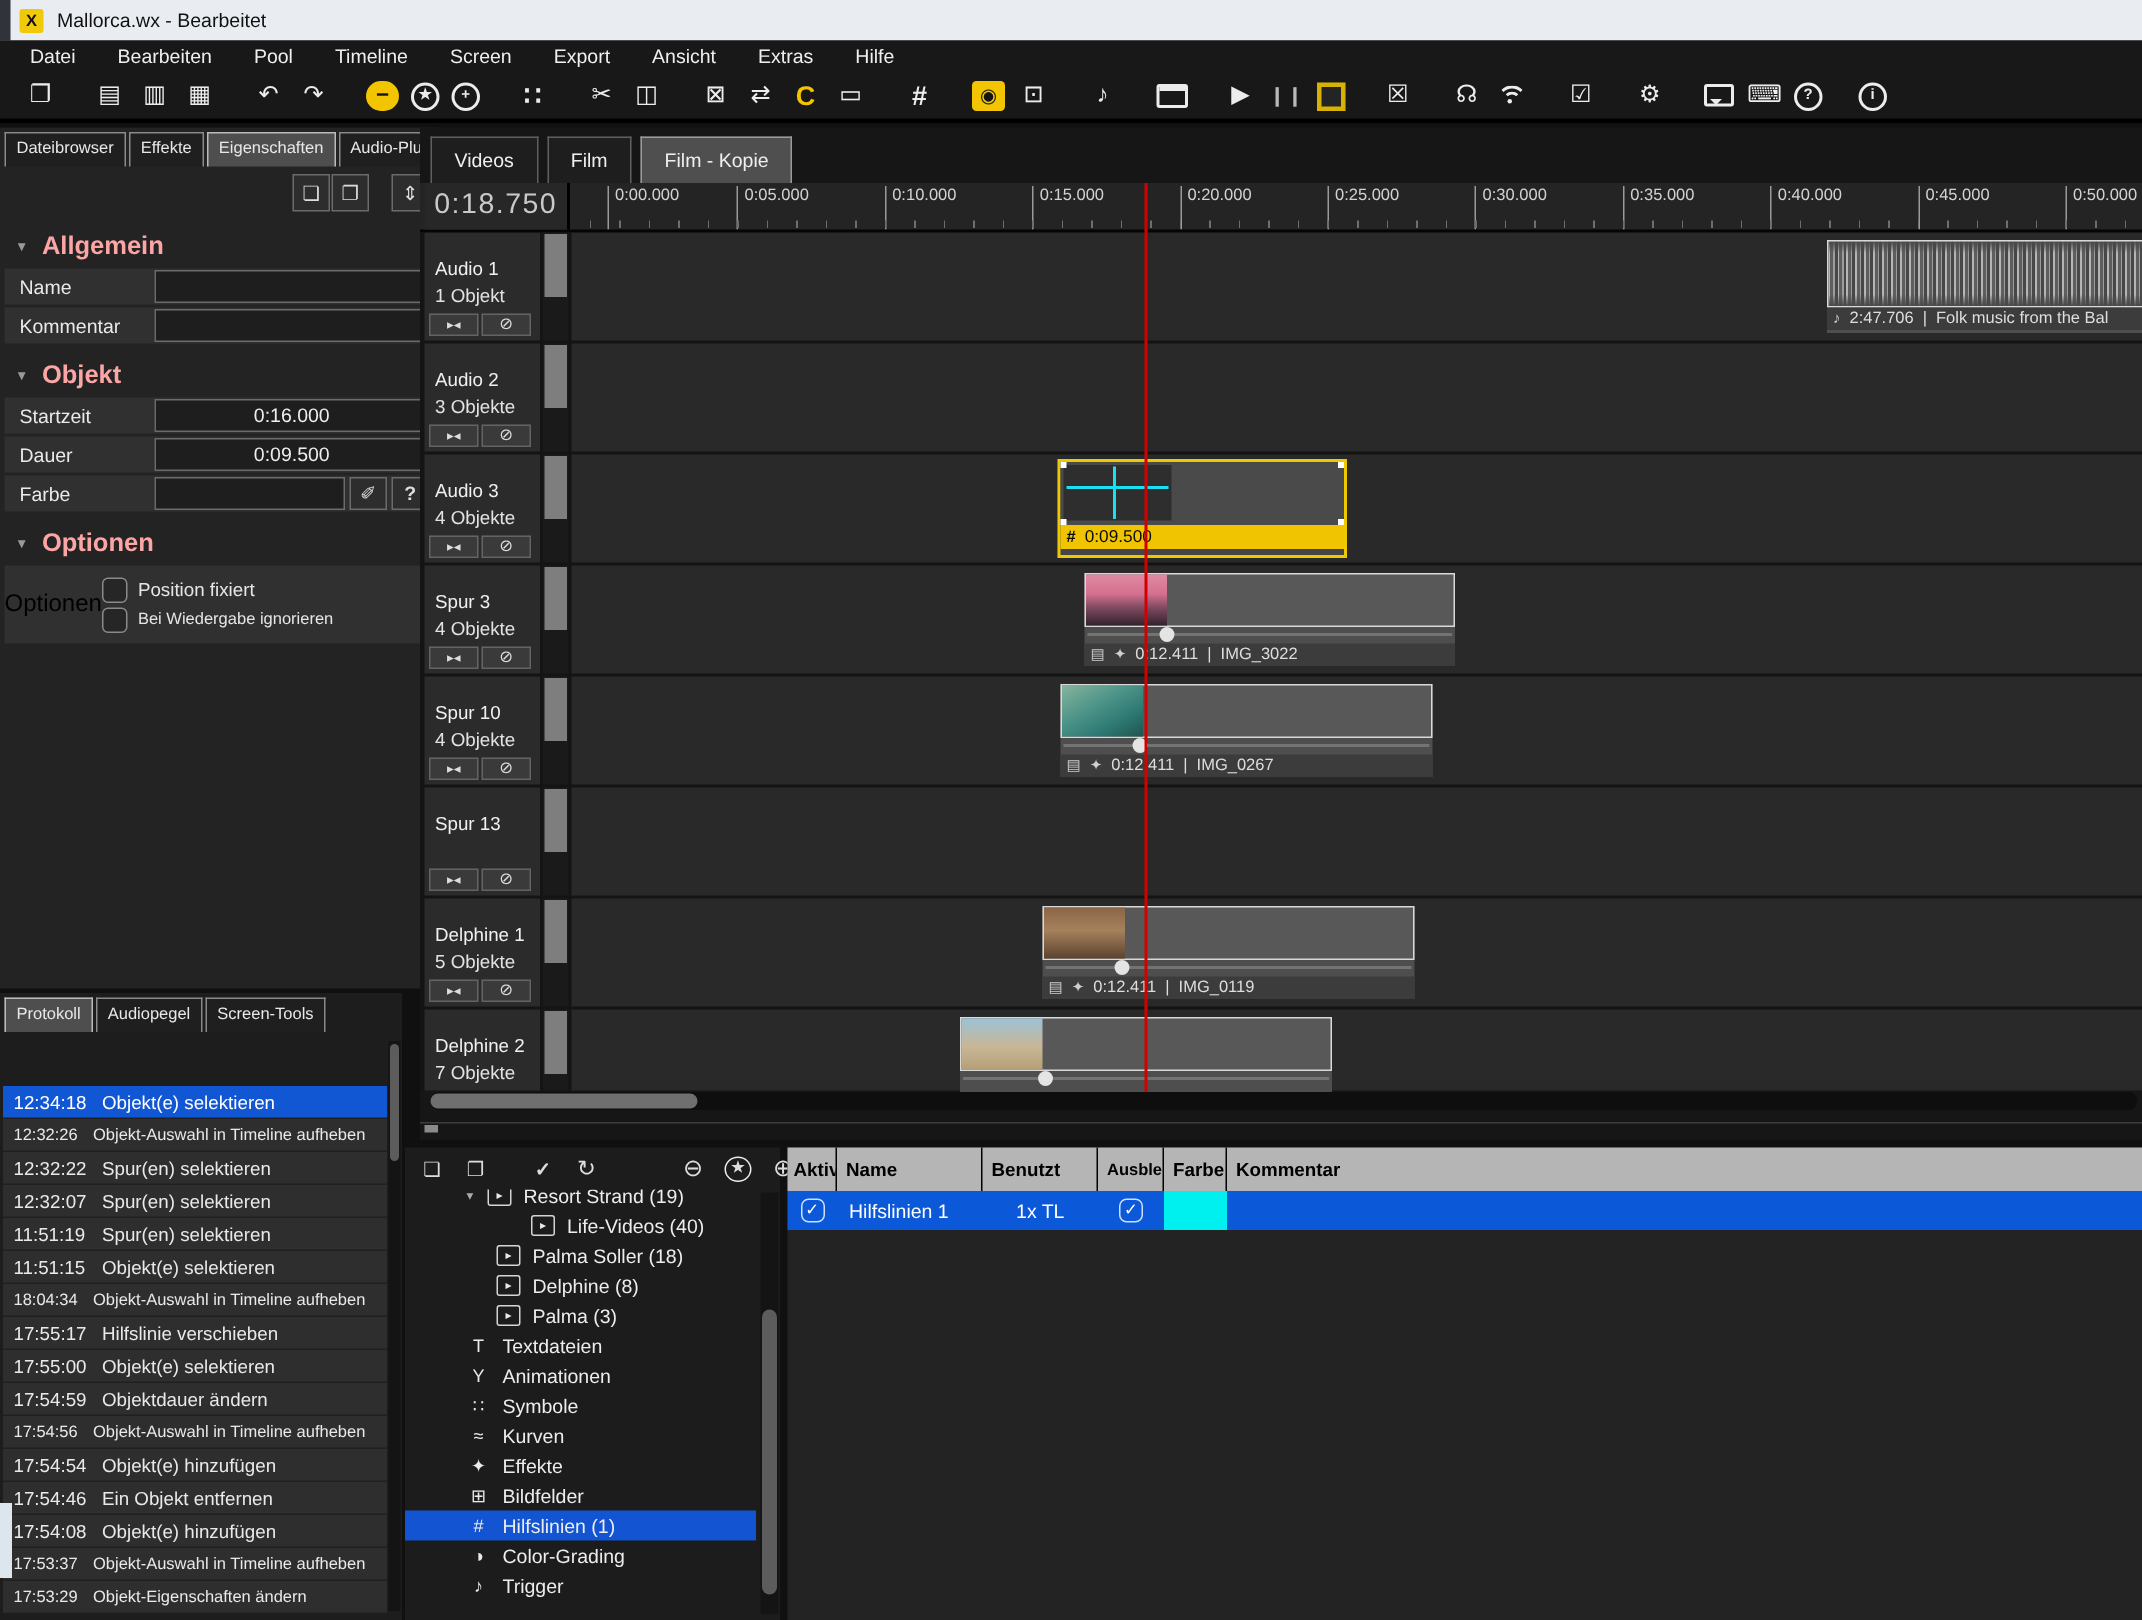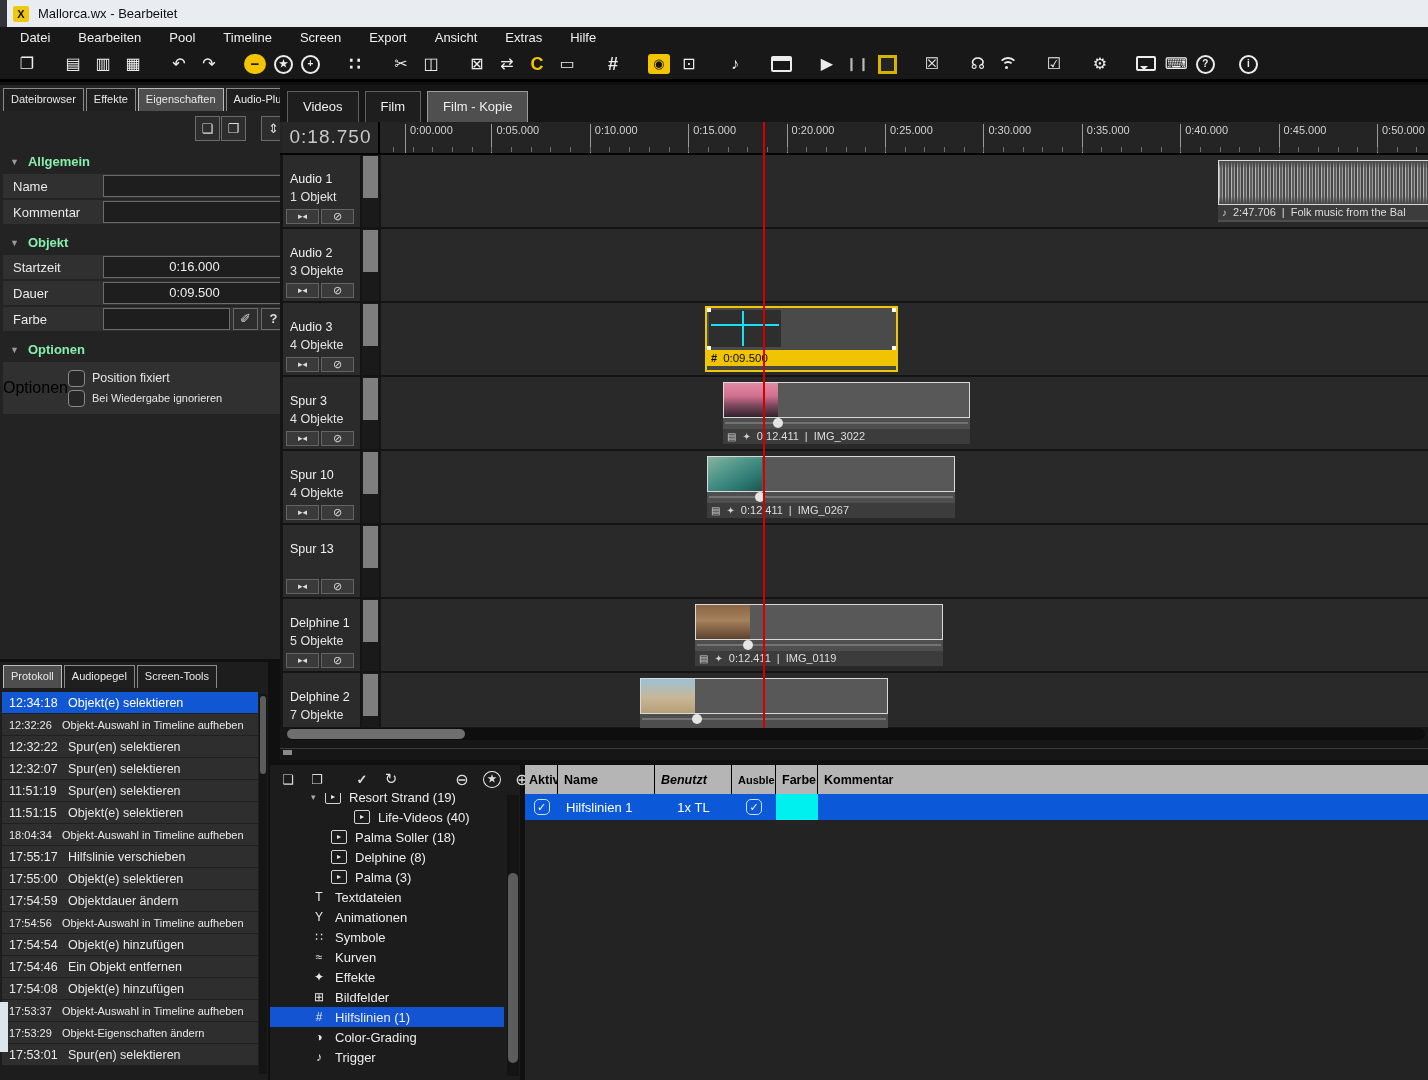"Allgemein" .section-head .sh-label { color: #86efac -> #fca5a5; font-size: 13px -> 17px }
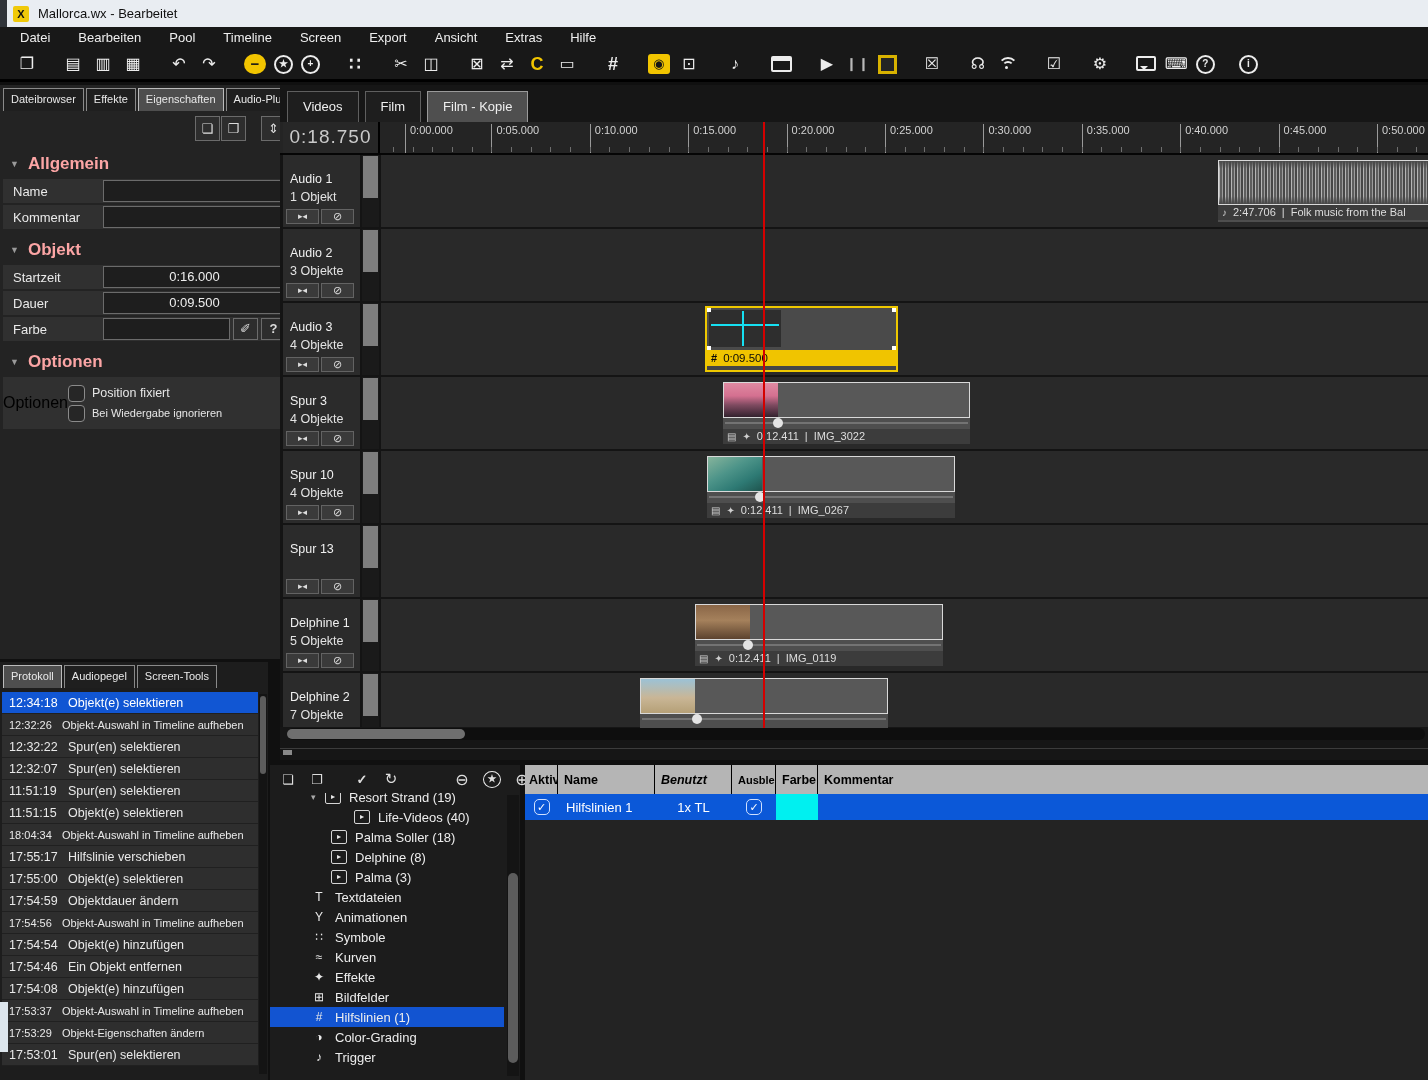"12:34:18" .prow-log.selected { margin-top: none -> 32px }
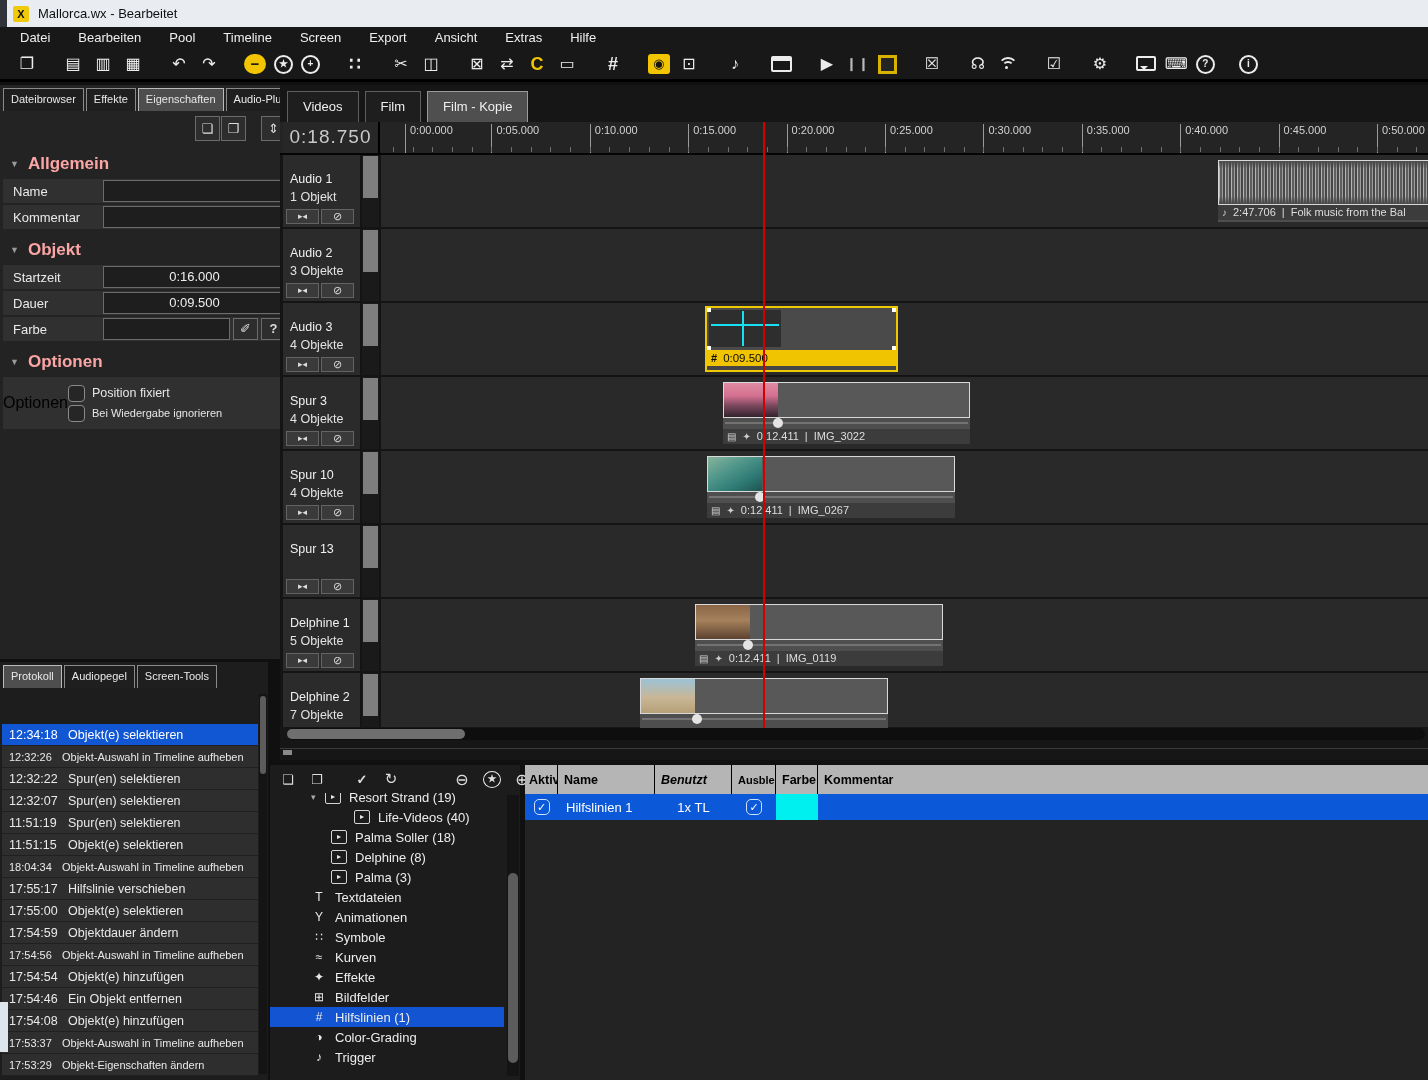"Benutzt" .gt-hcell:nth-child(3) { font-style: italic -> none }
